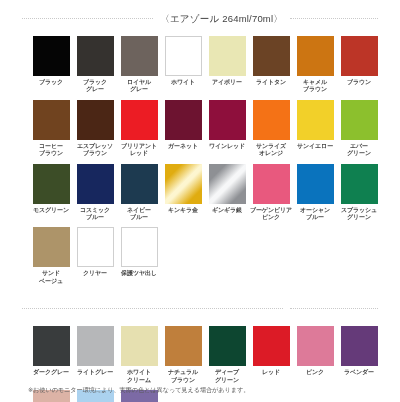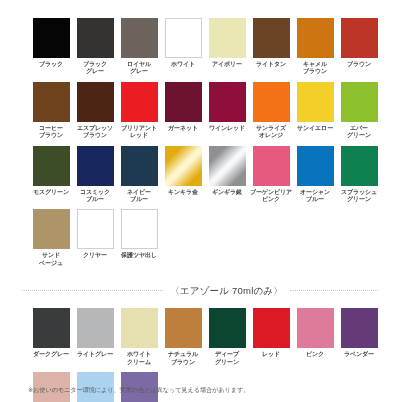"〈エアゾール 264ml/70ml〉" div.section-header { html: none -> <div> <div></div> <div>〈エアゾール 264ml/70ml〉</div> <div></div> </div> }
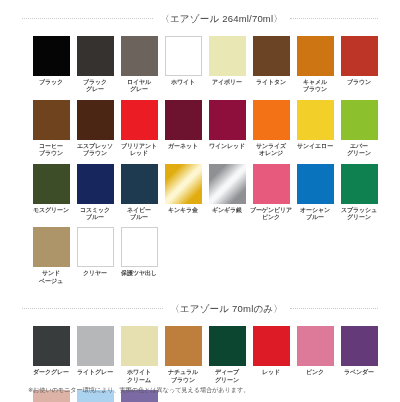"〈エアゾール 70mlのみ〉" div.section-title { html: <div>〈エアゾール 70mlのみ〉</div> -> none }
